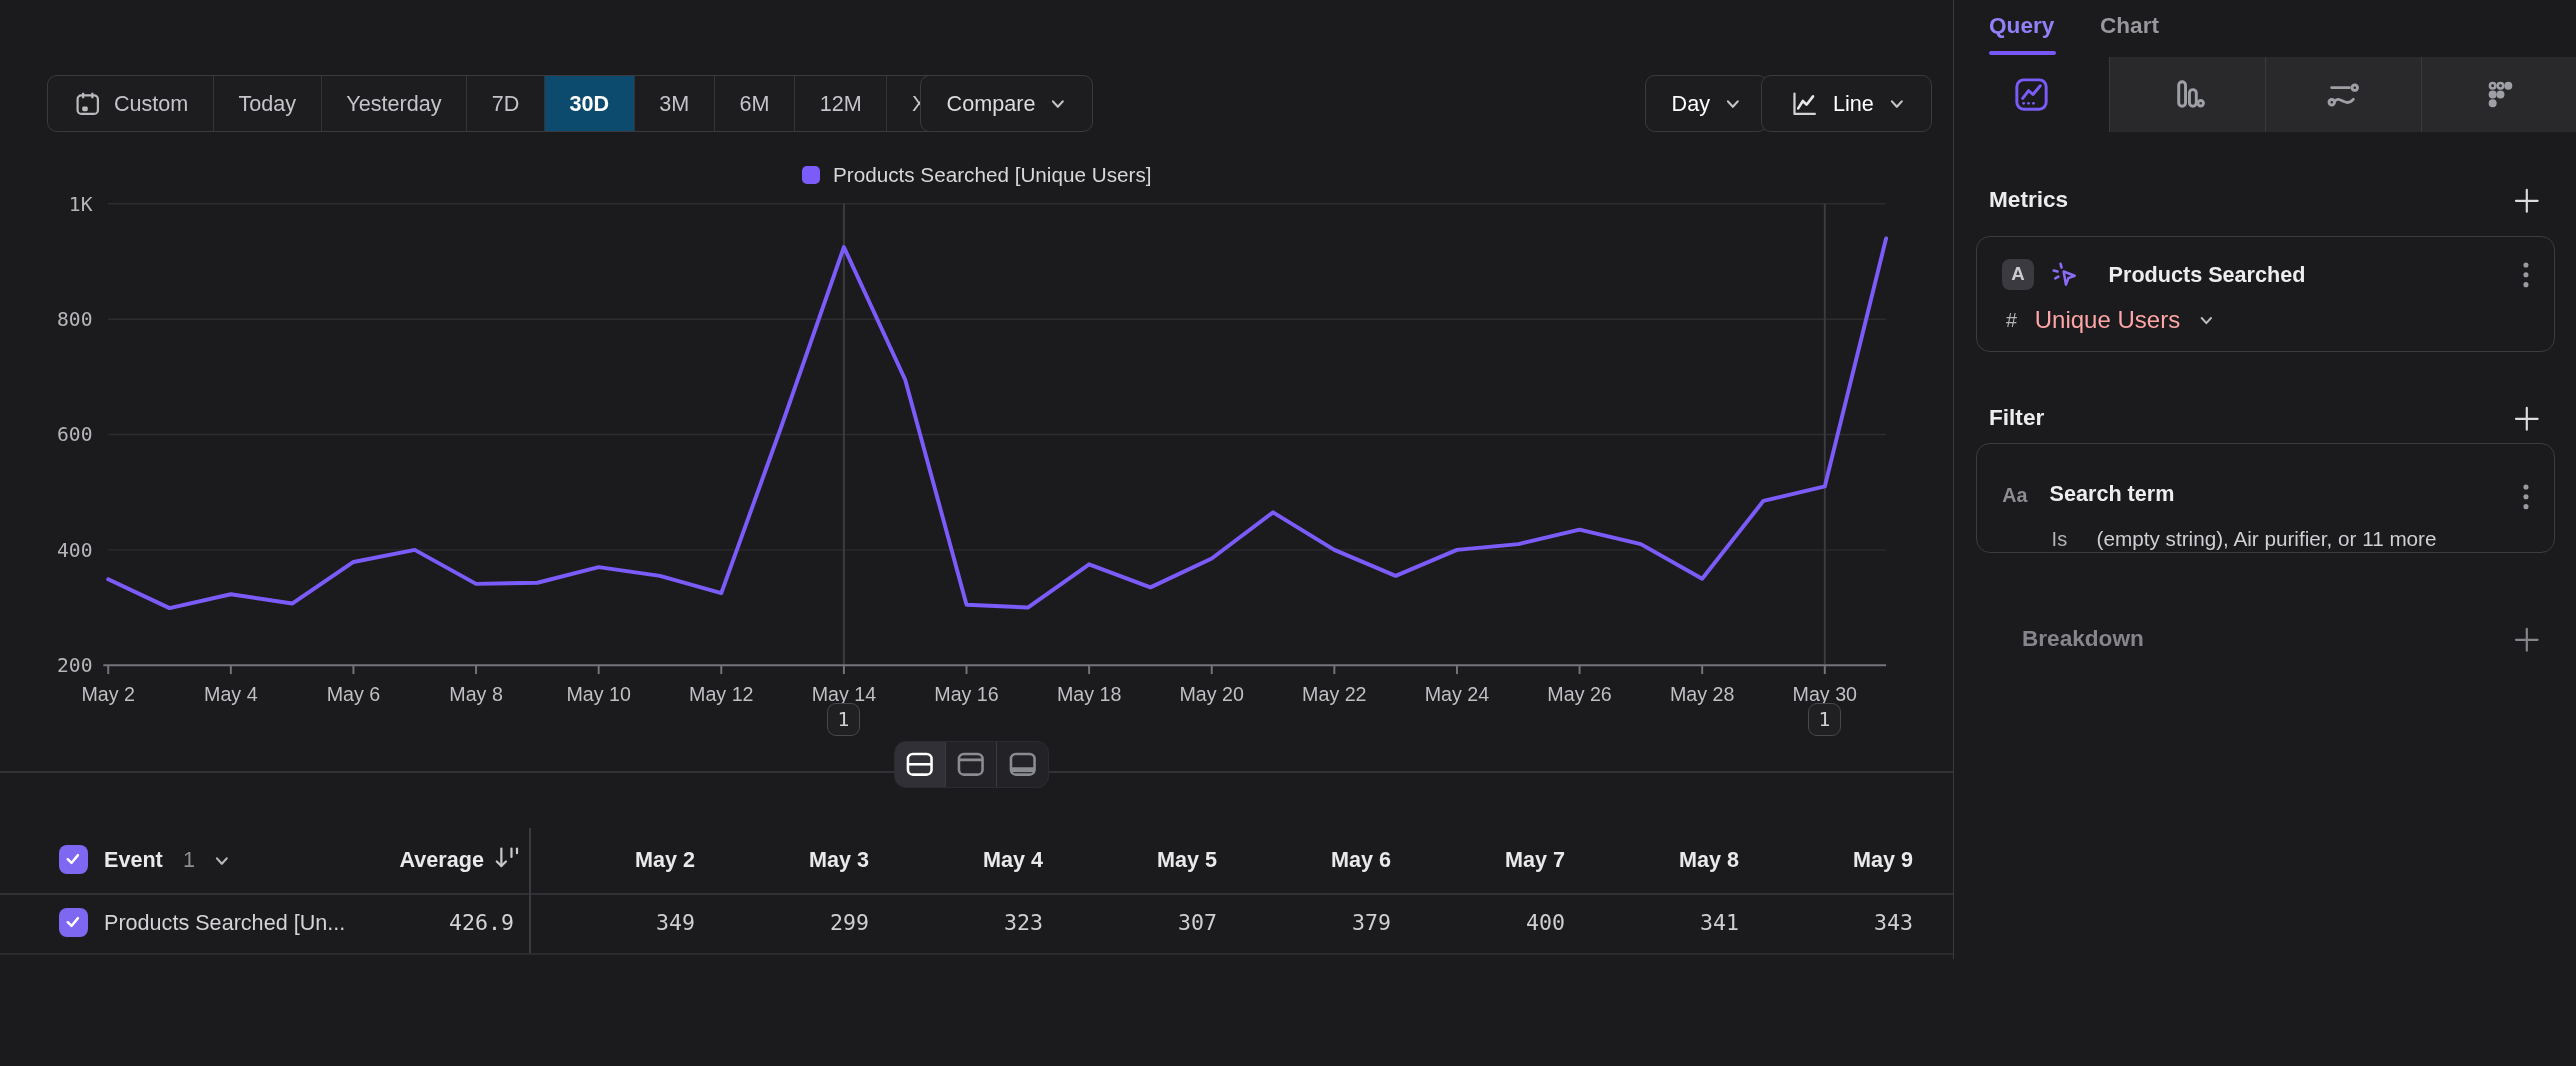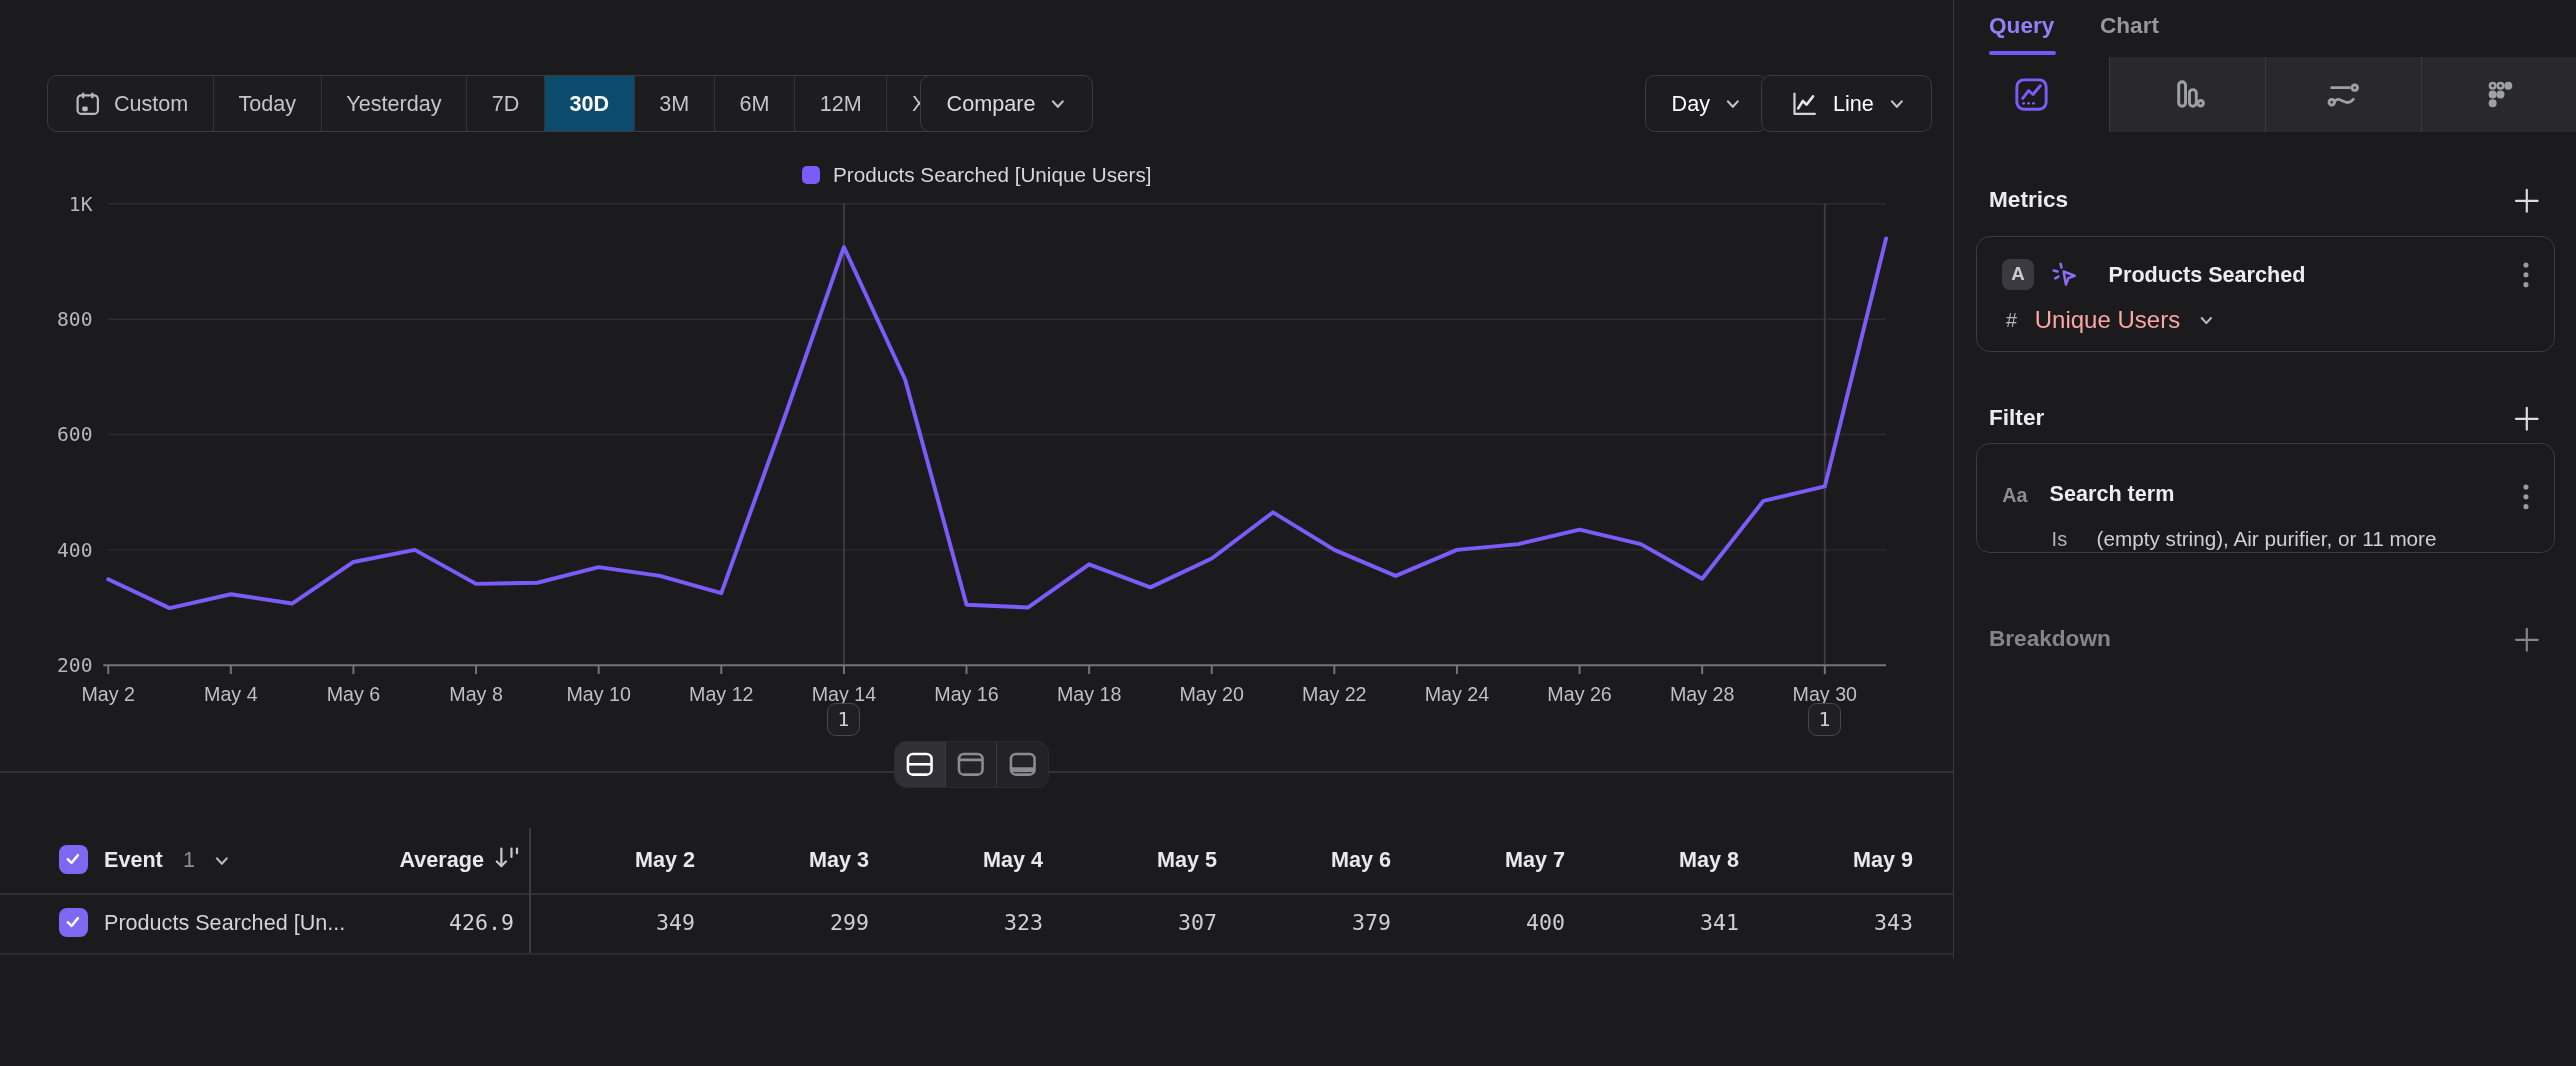"Breakdown" div.sec-h { margin-left: none -> 33px }
